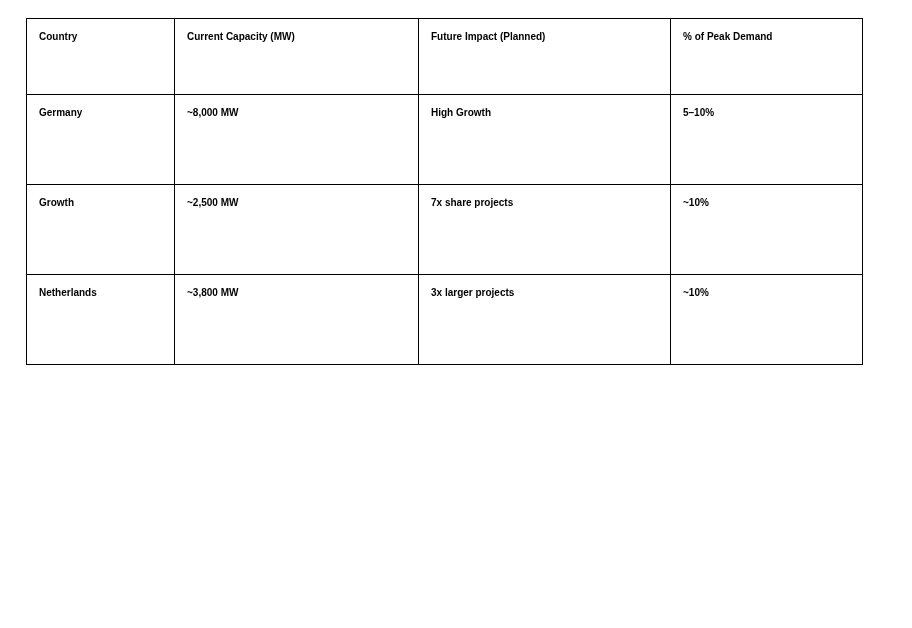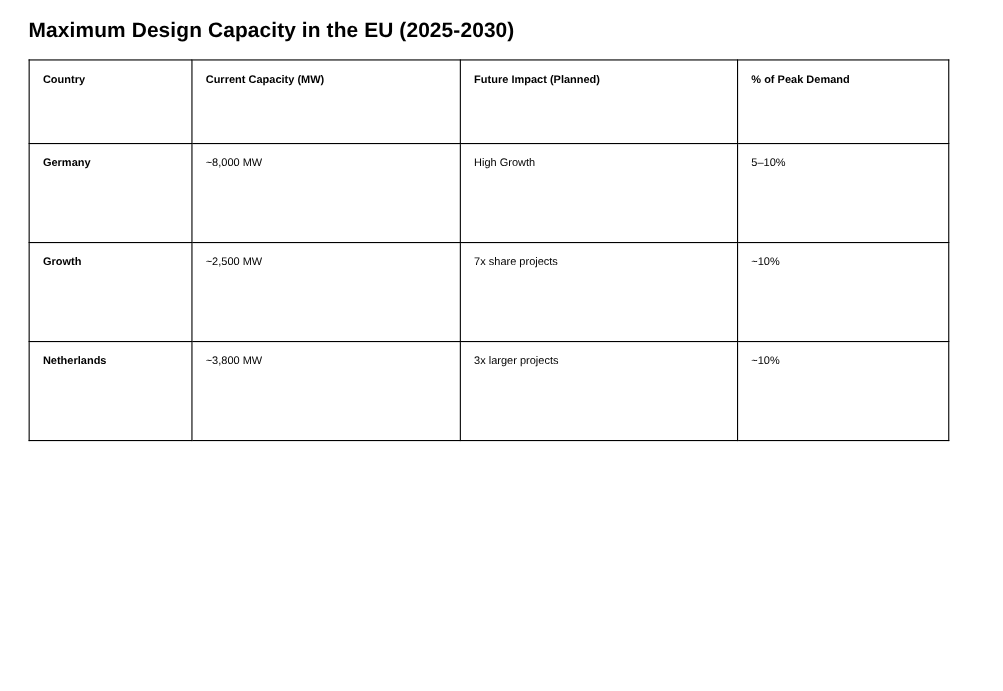"Maximum Design Capacity in the" h1.doc-title { html: <h1>Maximum Design Capacity in the EU (2025-2030)</h1> -> none }
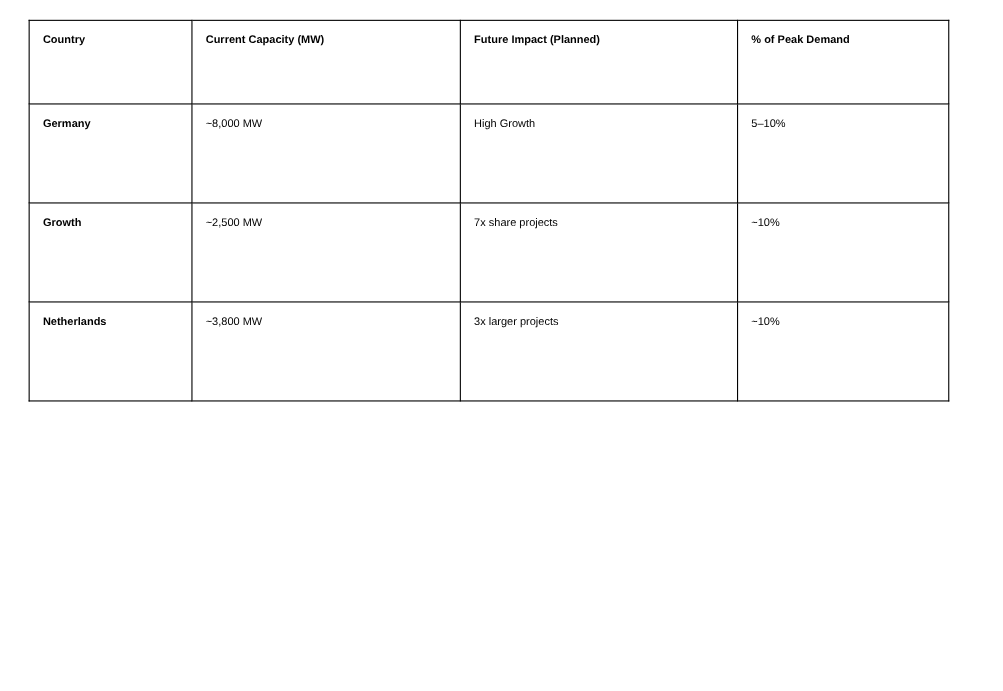"~8,000 MW" table.capacity-table tbody td { font-weight: normal -> bold }
